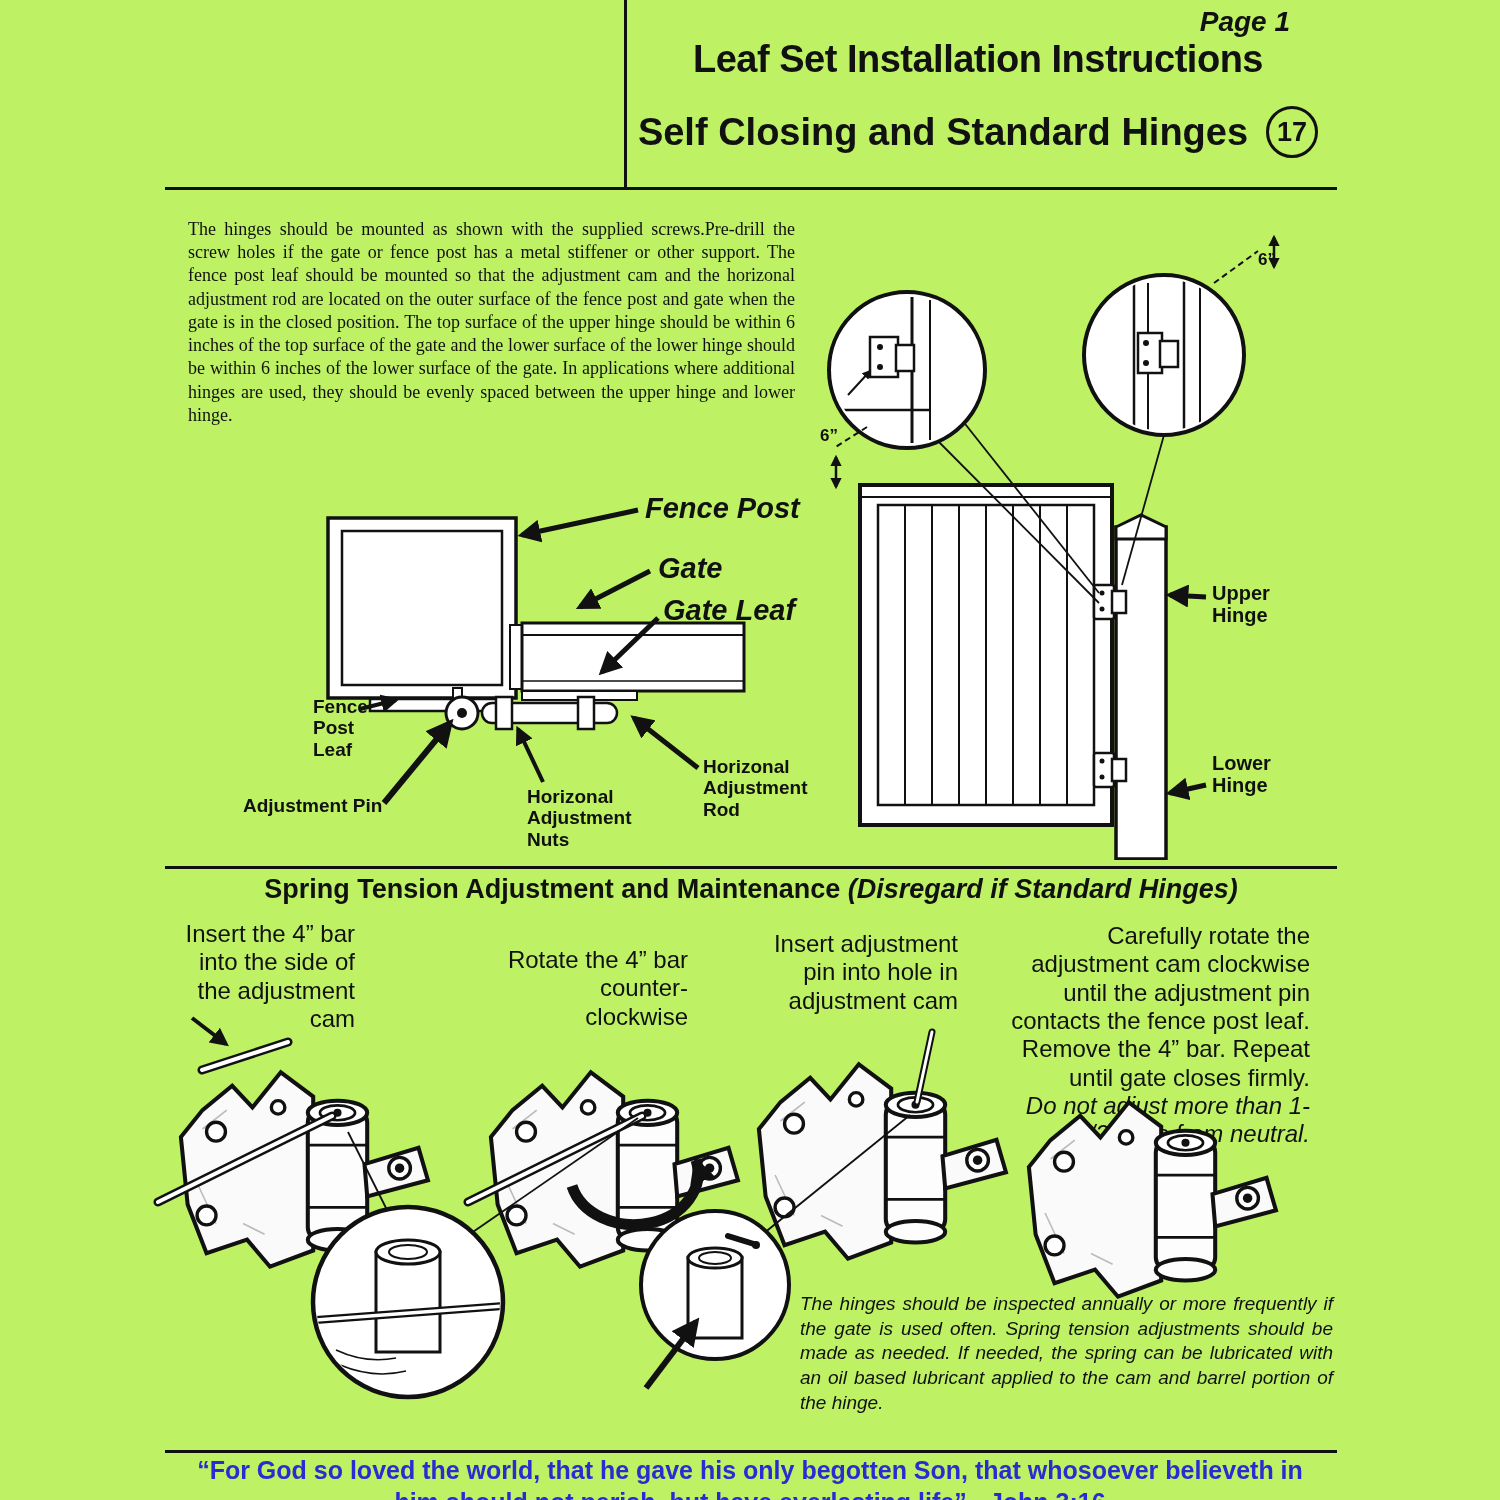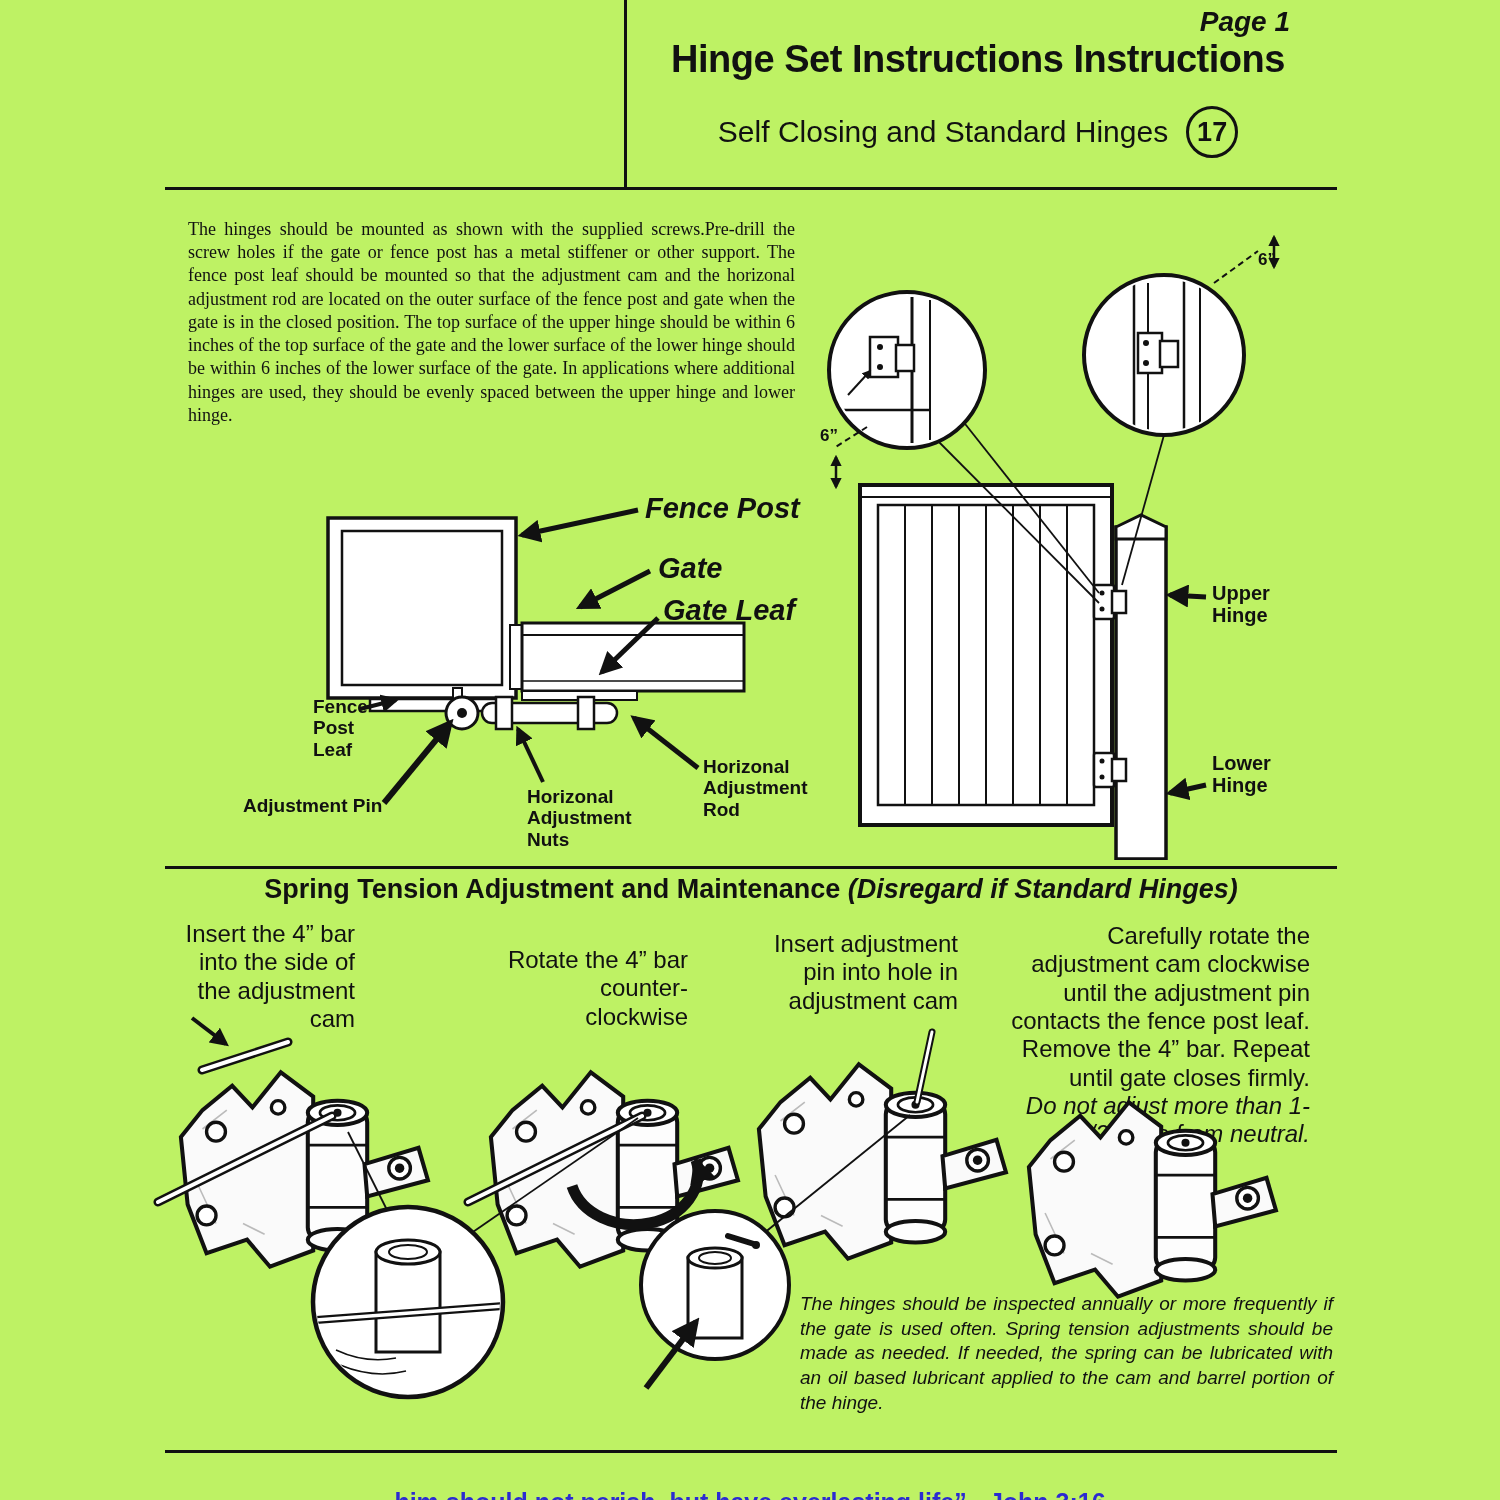"Hinge Set Instructions Instructions" div.abs { text: Hinge Set Instructions -> Leaf Set Installation }
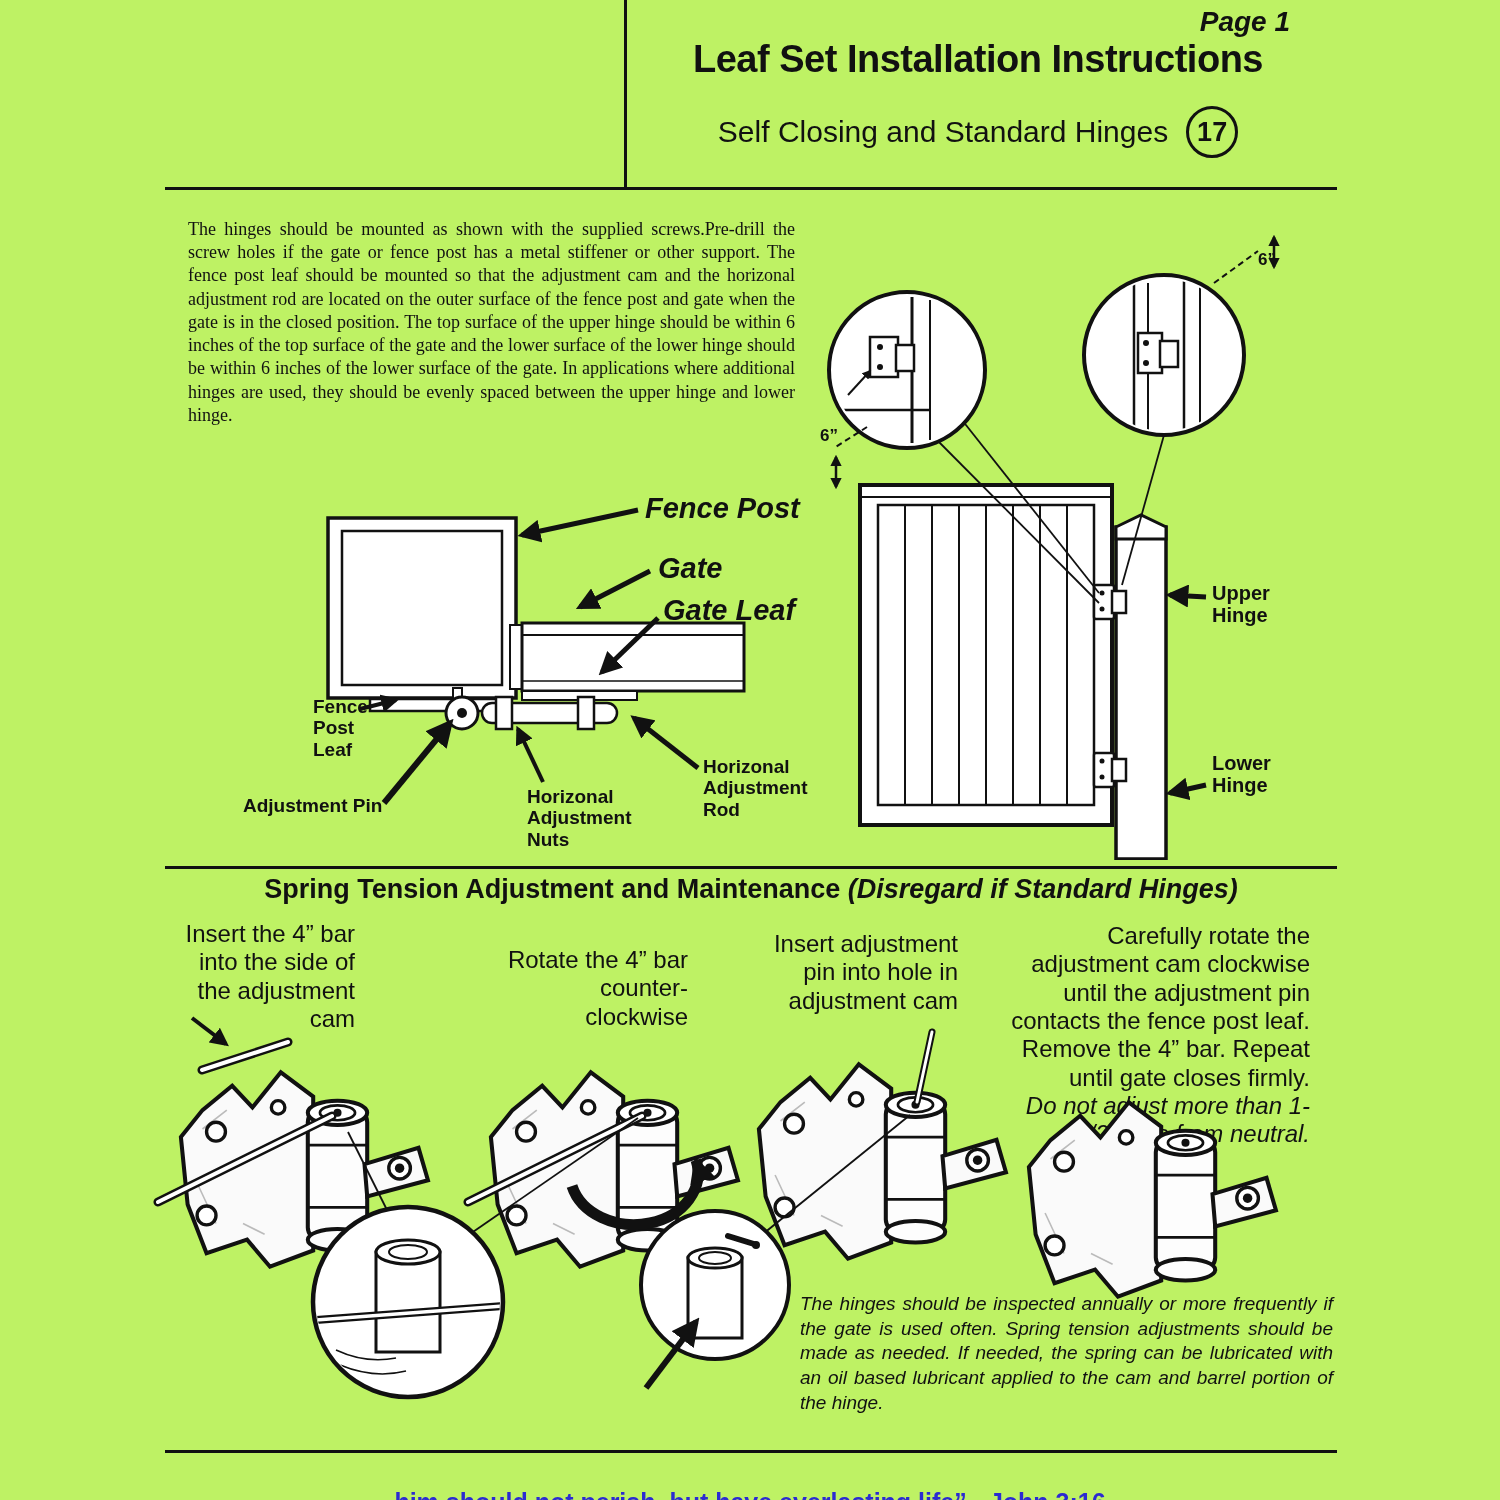"Self Closing and Standard Hinges" .subtitle { font-size: 30px -> 38px; font-weight: normal -> bold }
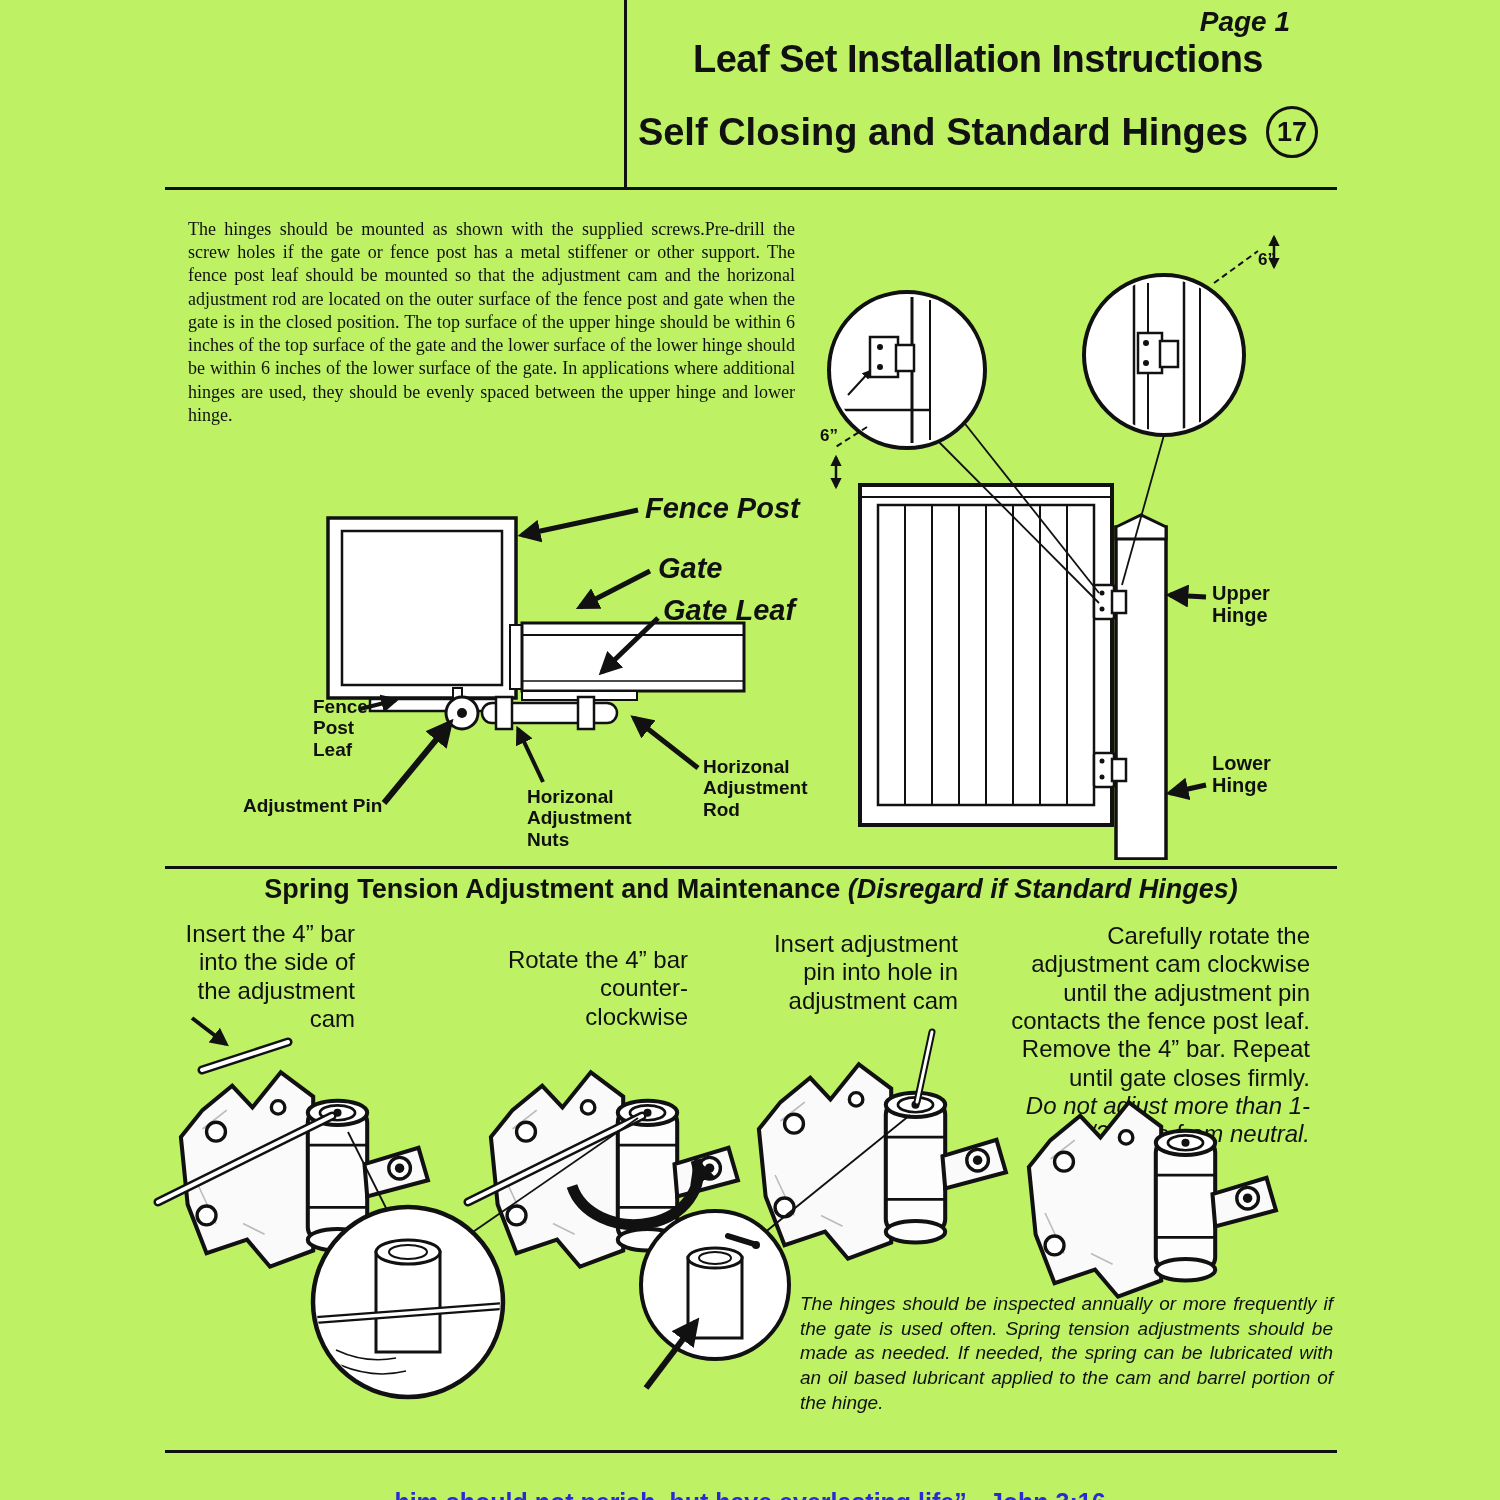"“For God so loved the" div.abs { html: none -> <div>“For God so loved the world, that he gave his only begotten Son, that whosoever believeth in</div> }
